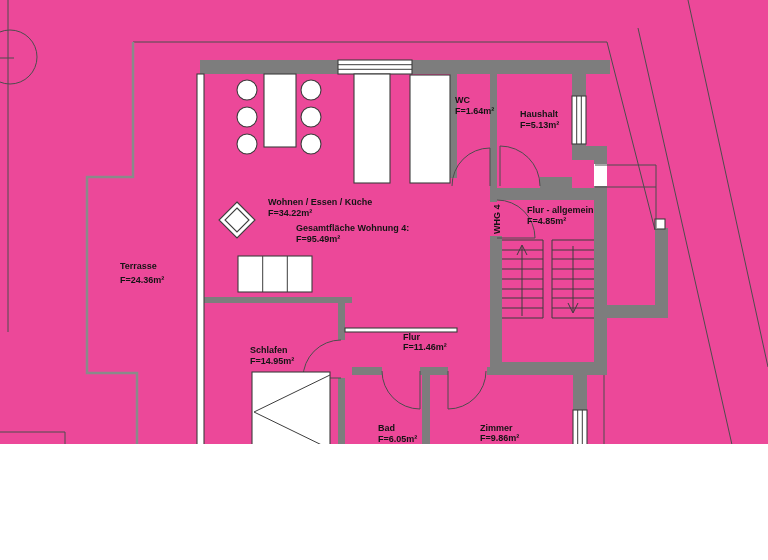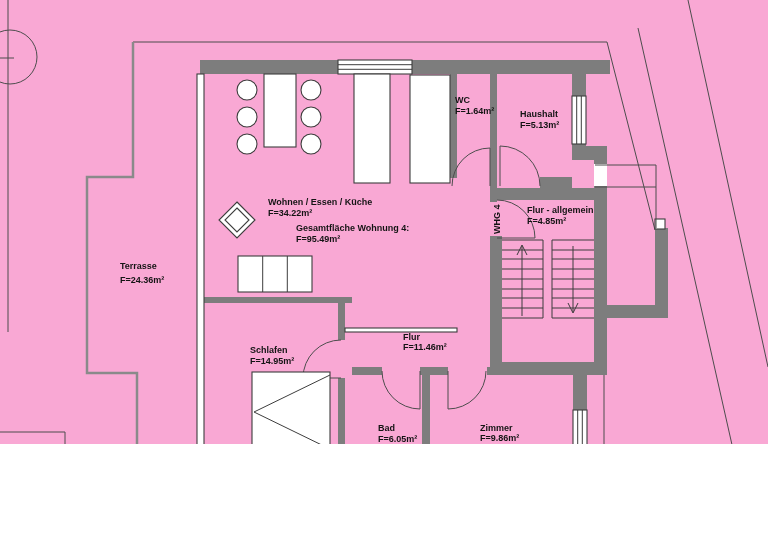"WC" .canvas { background: #f9a8d4 -> #ec4899 }
